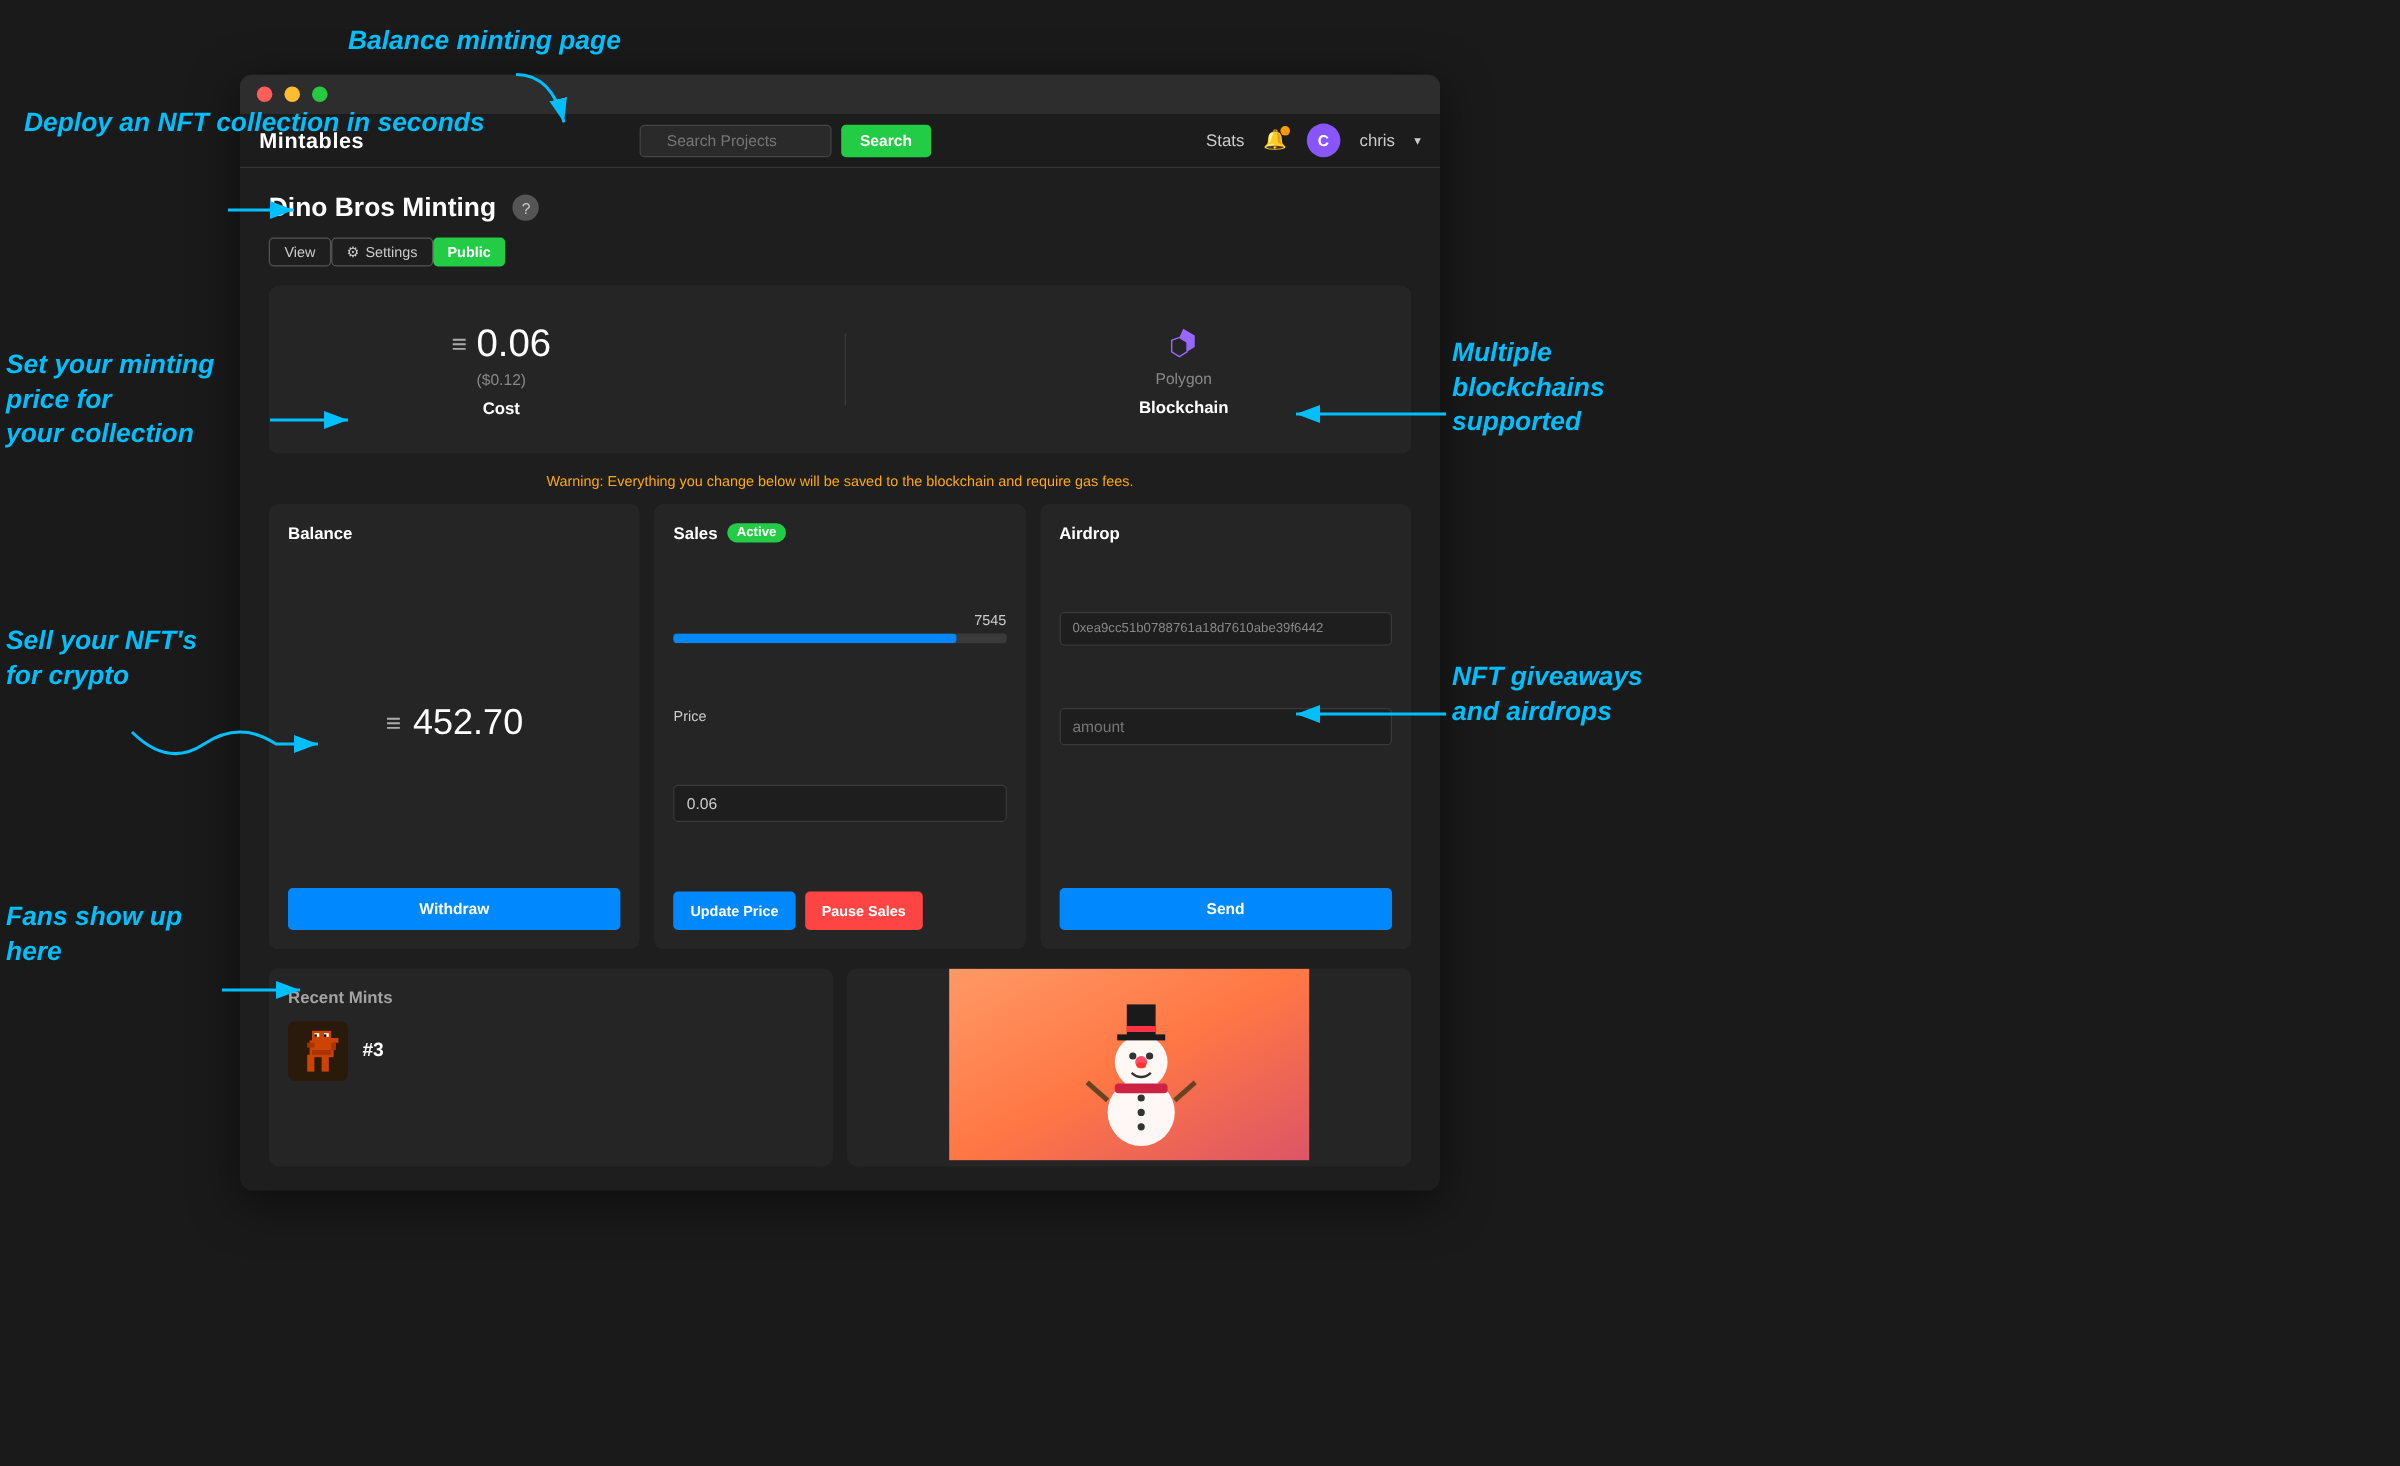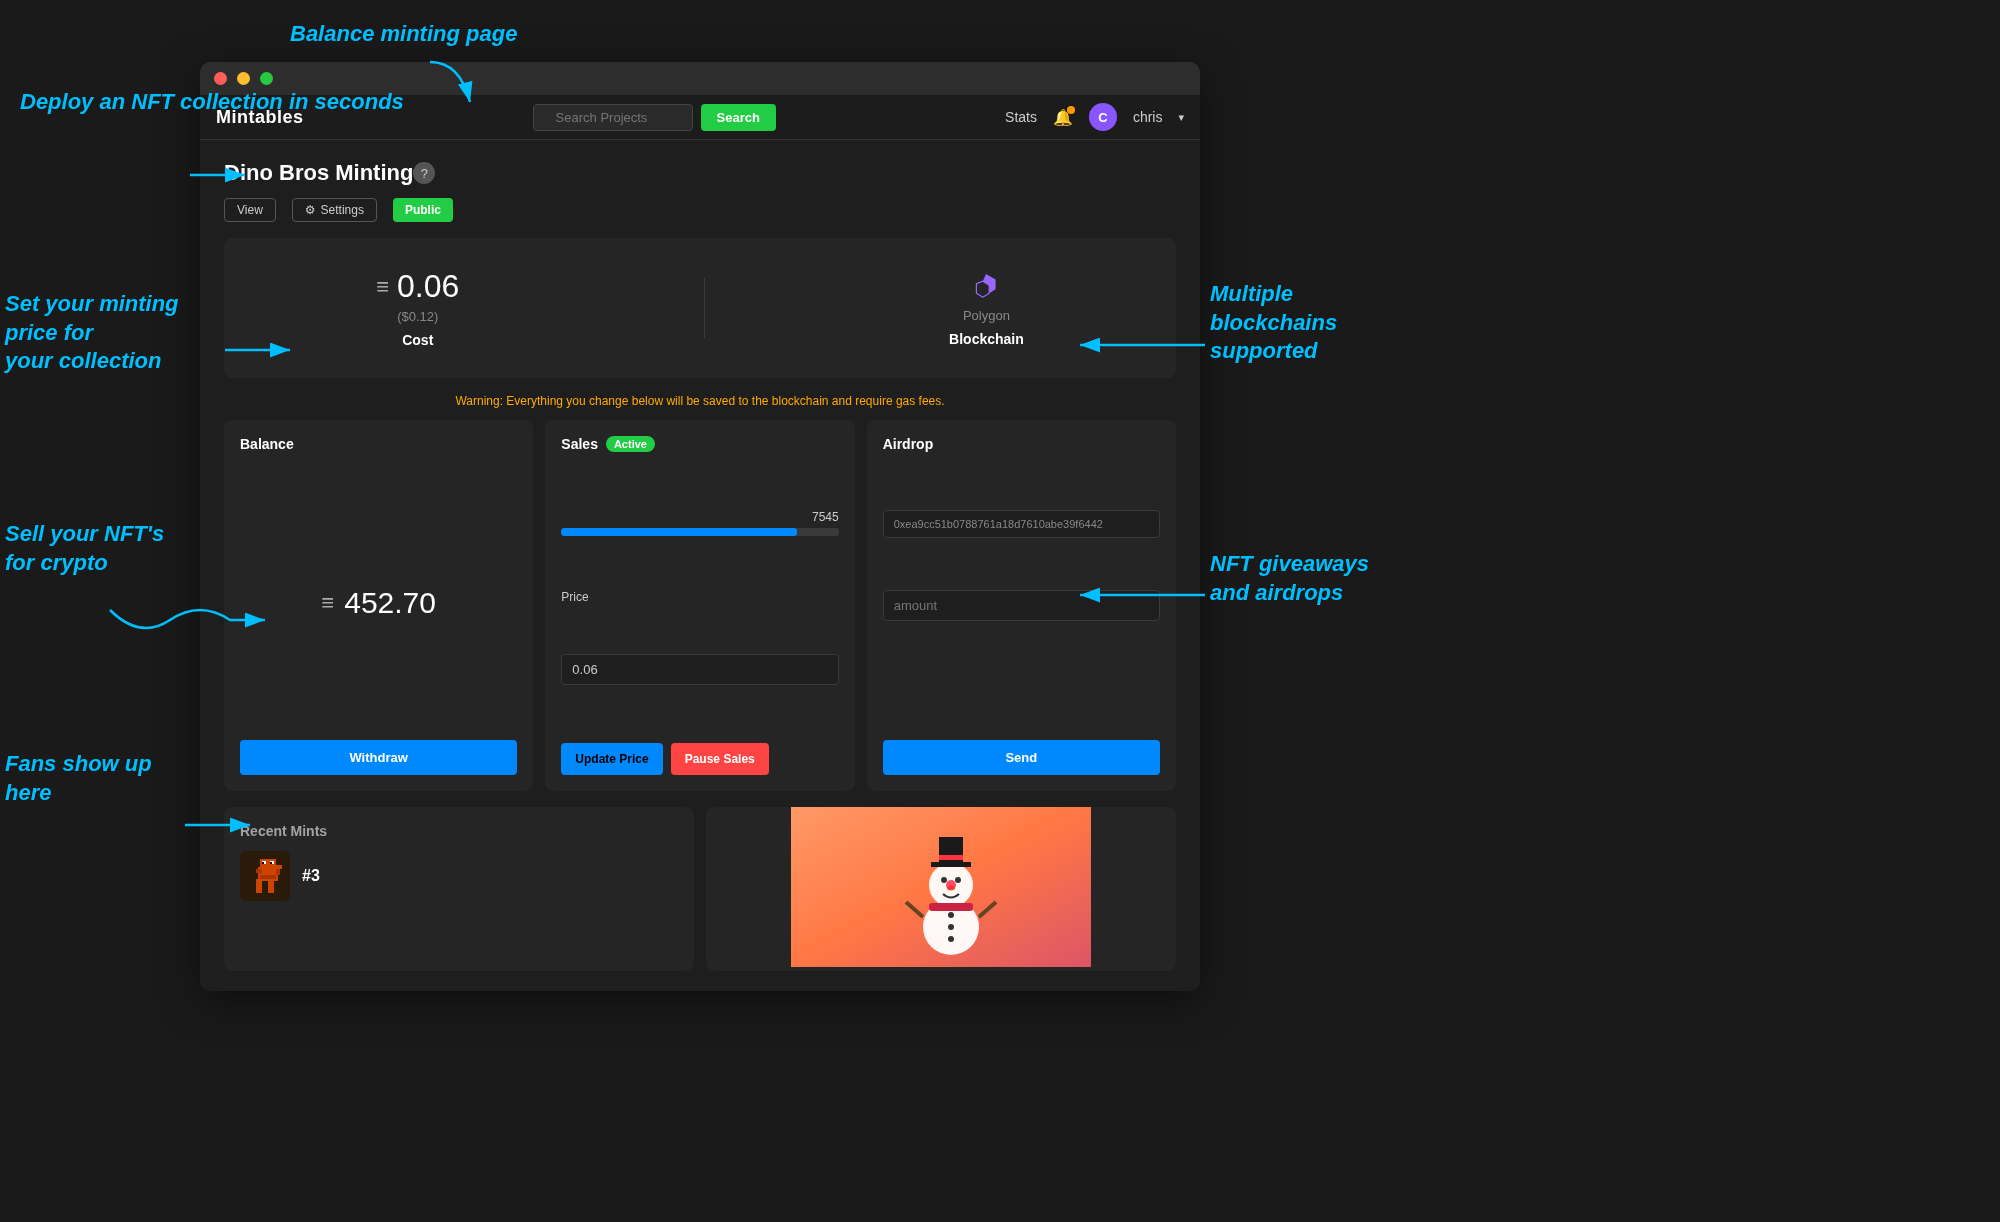"Dino Bros Minting" .page-header { gap: 0 -> 14px }
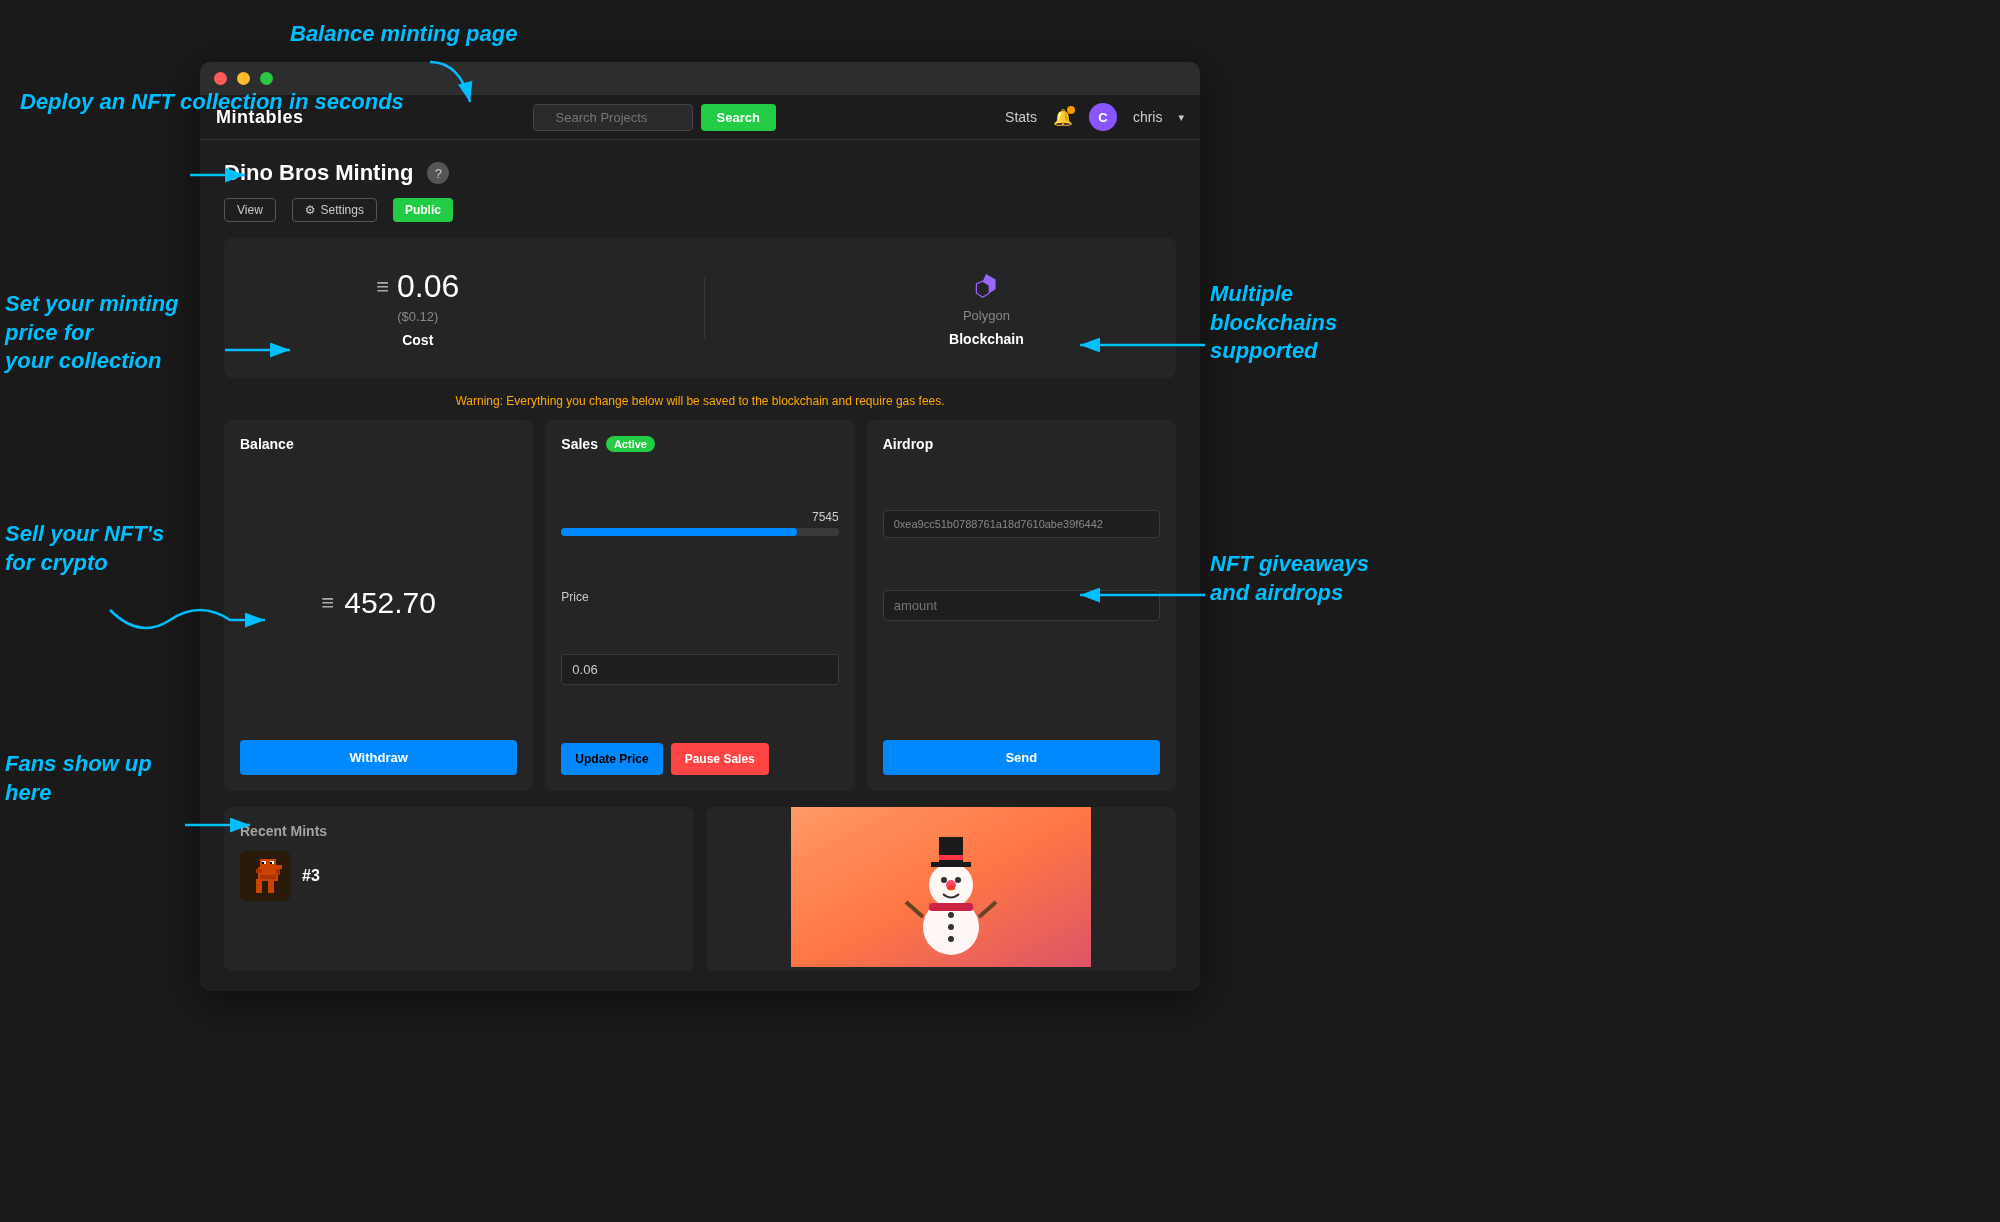"View" .header-actions { gap: 16px -> 0 }
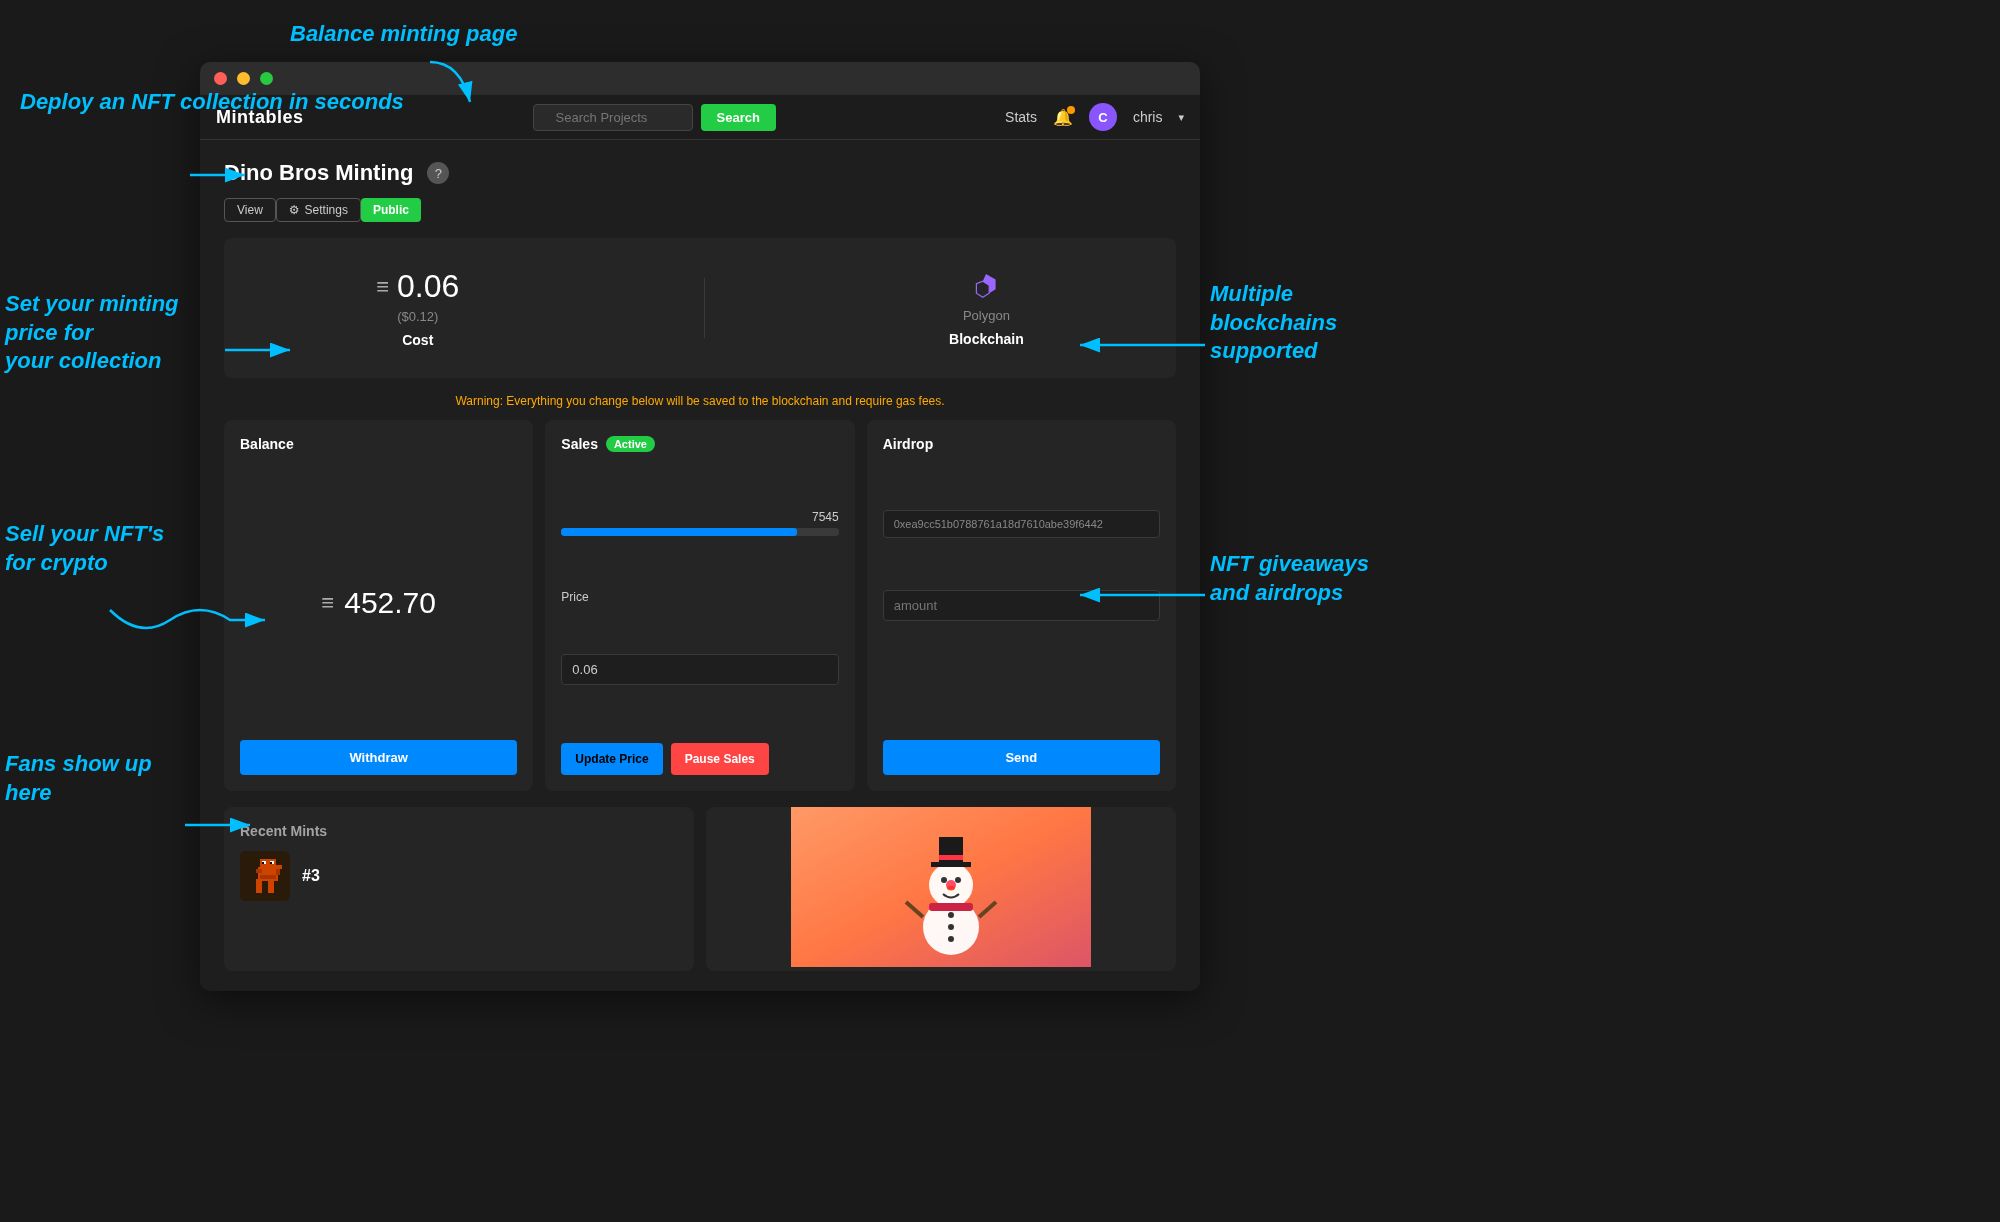"Update Price" .btn-update { color: #000000 -> #ffffff }
